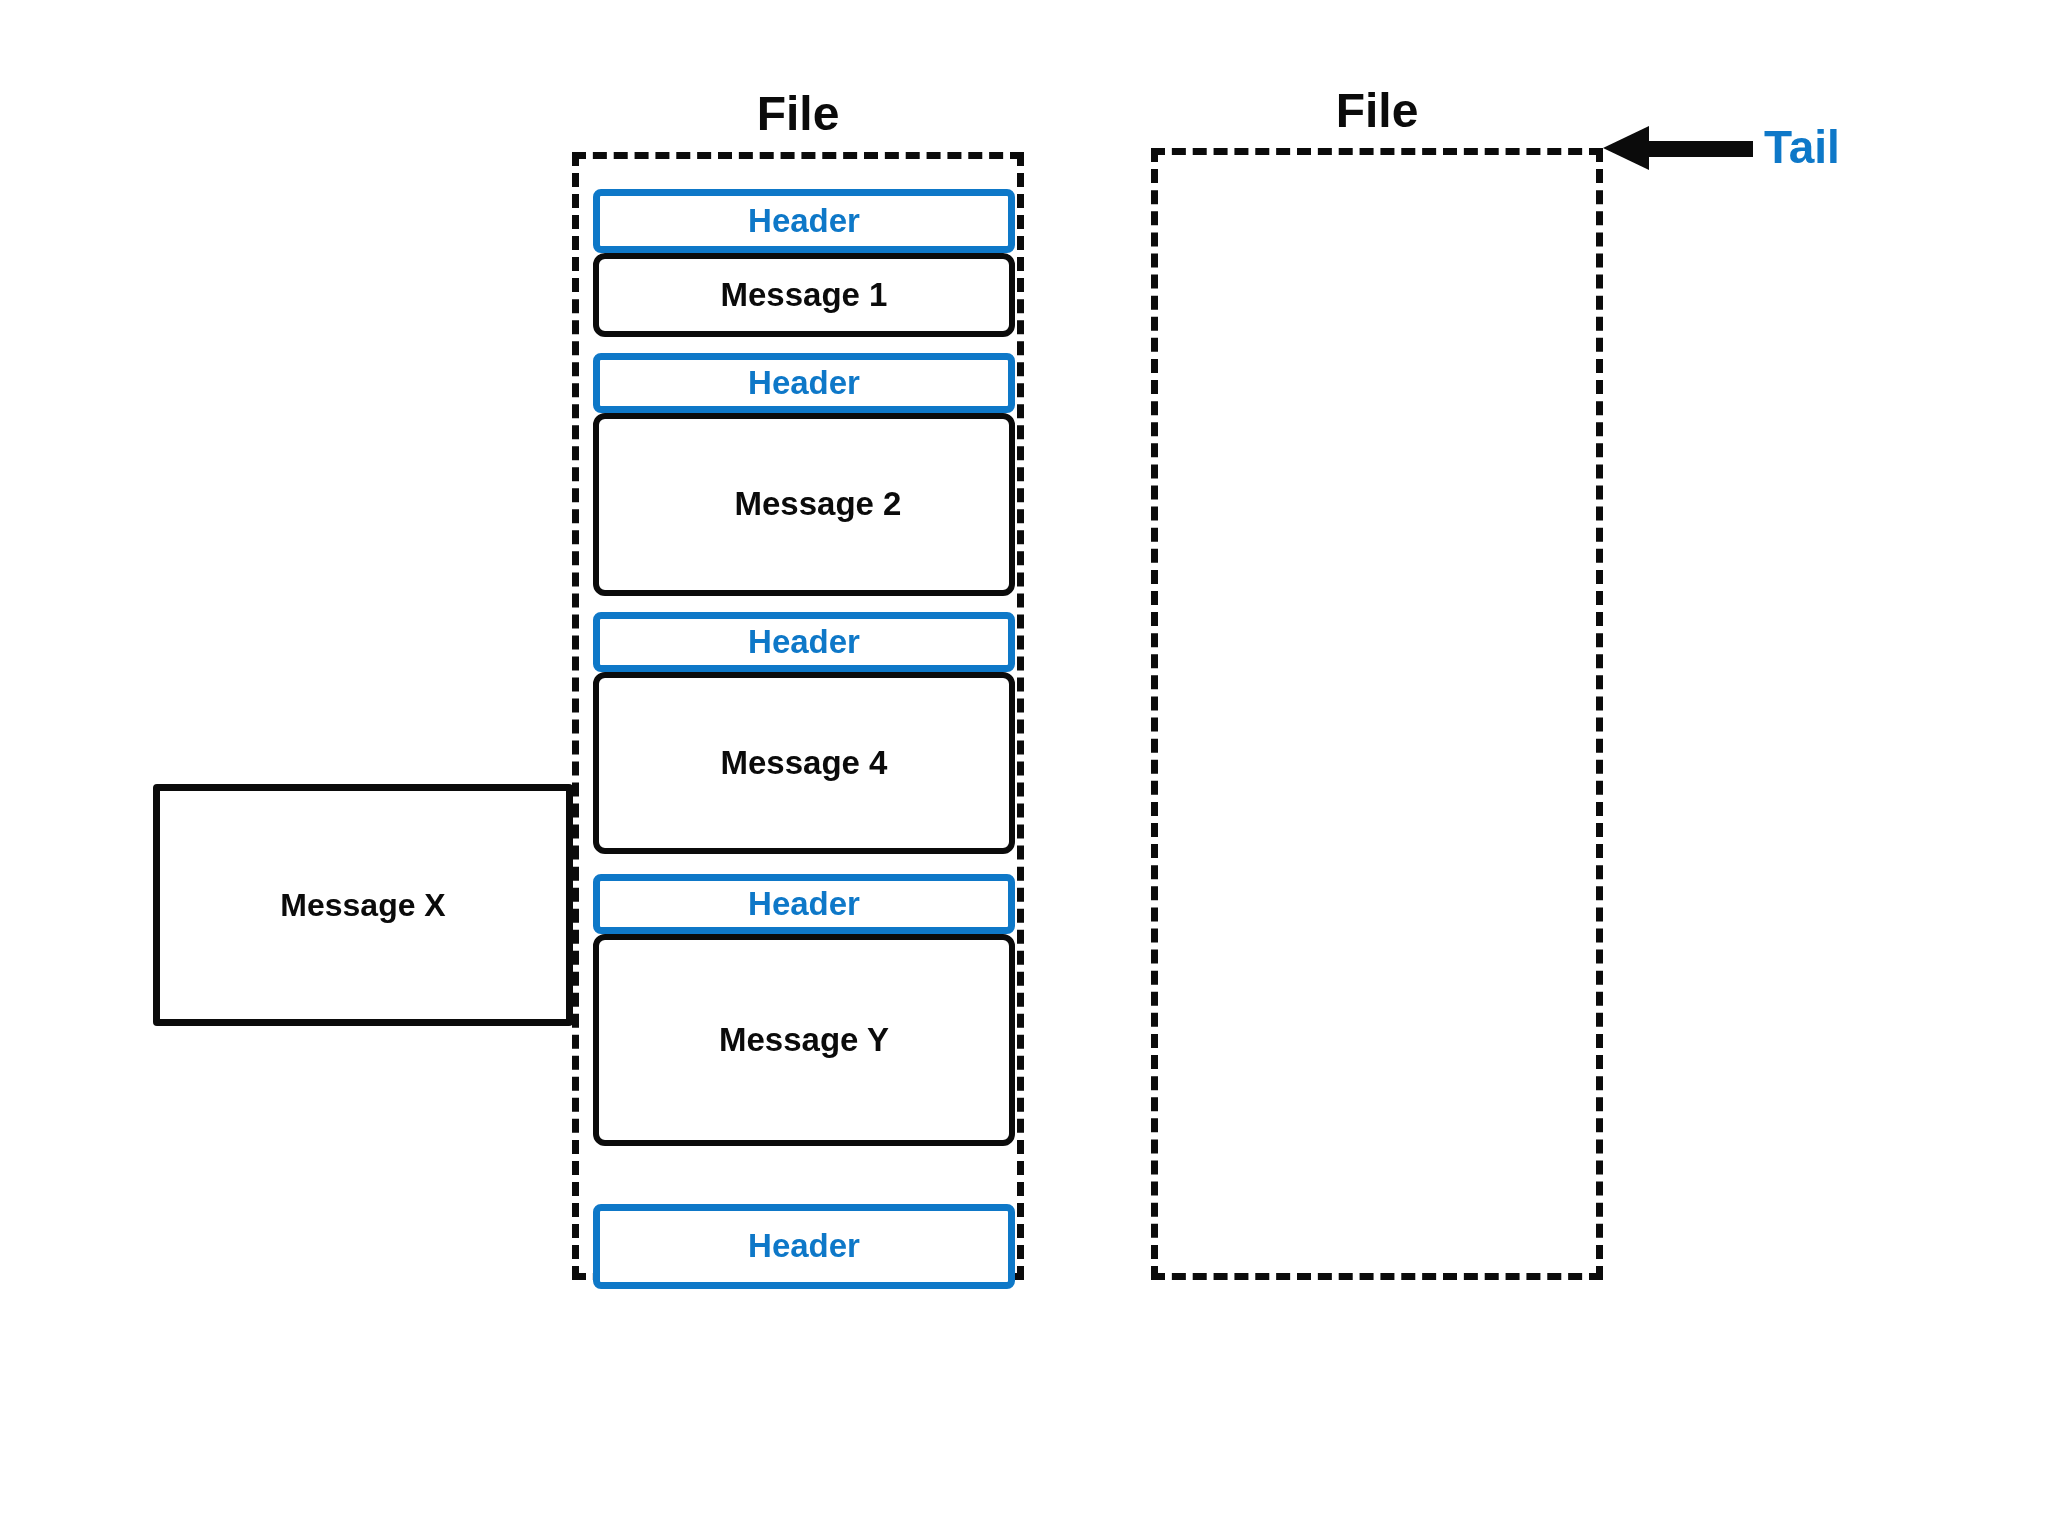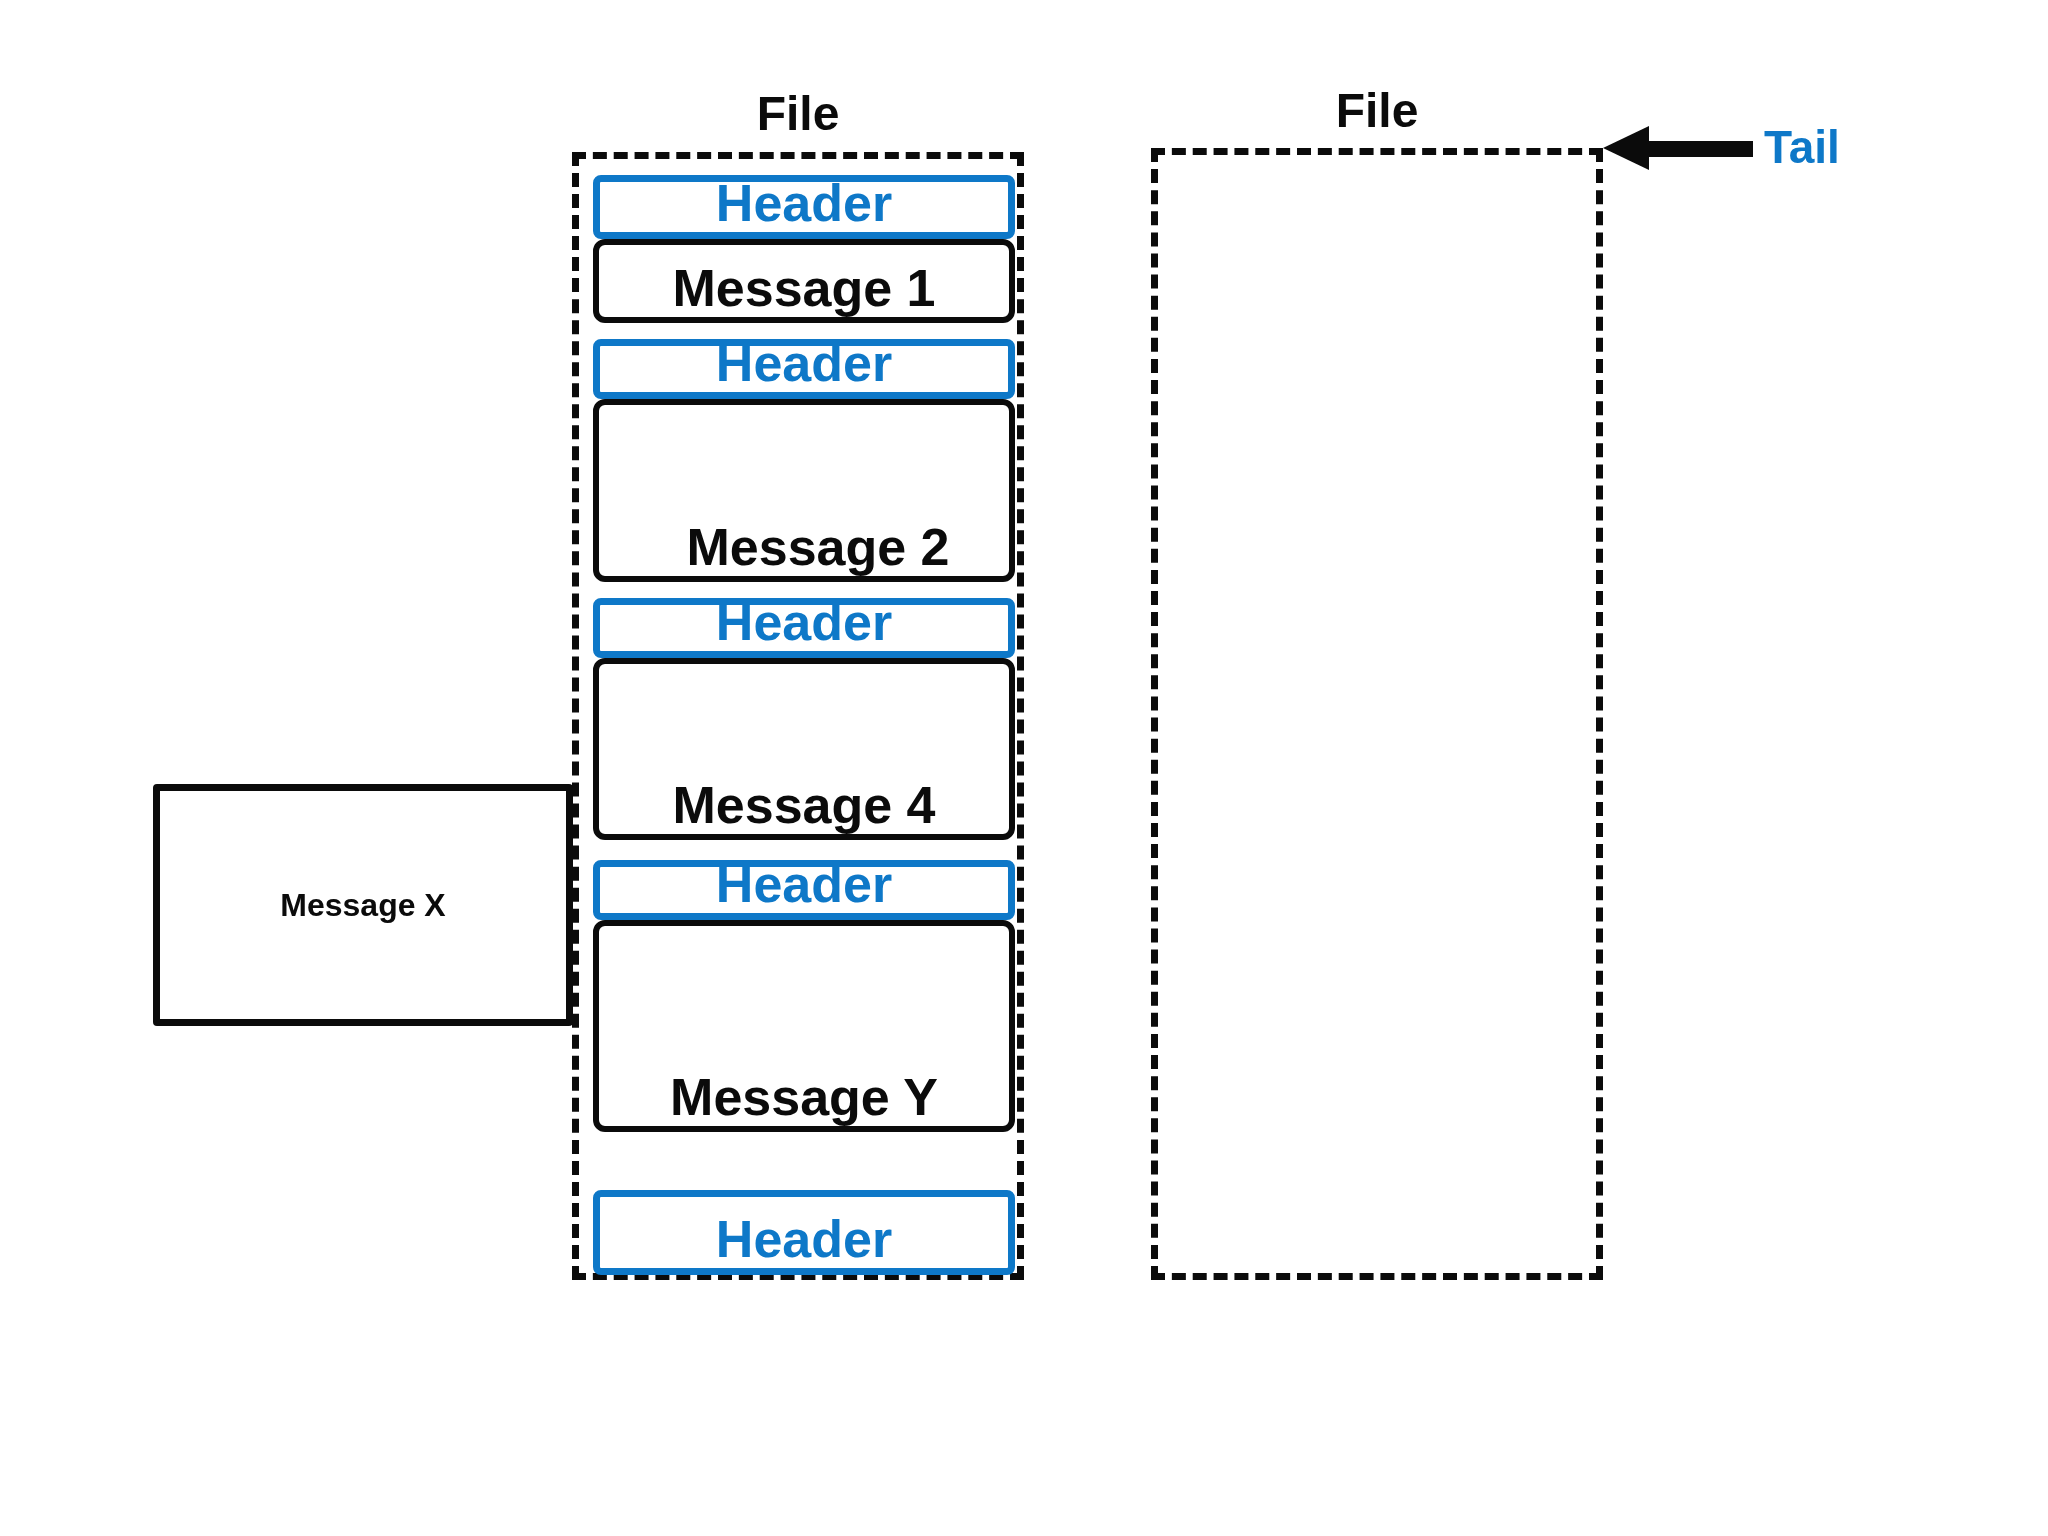"Header" .box { align-items: flex-end -> center; font-size: 52px -> 33px; margin-top: none -> 14px }
